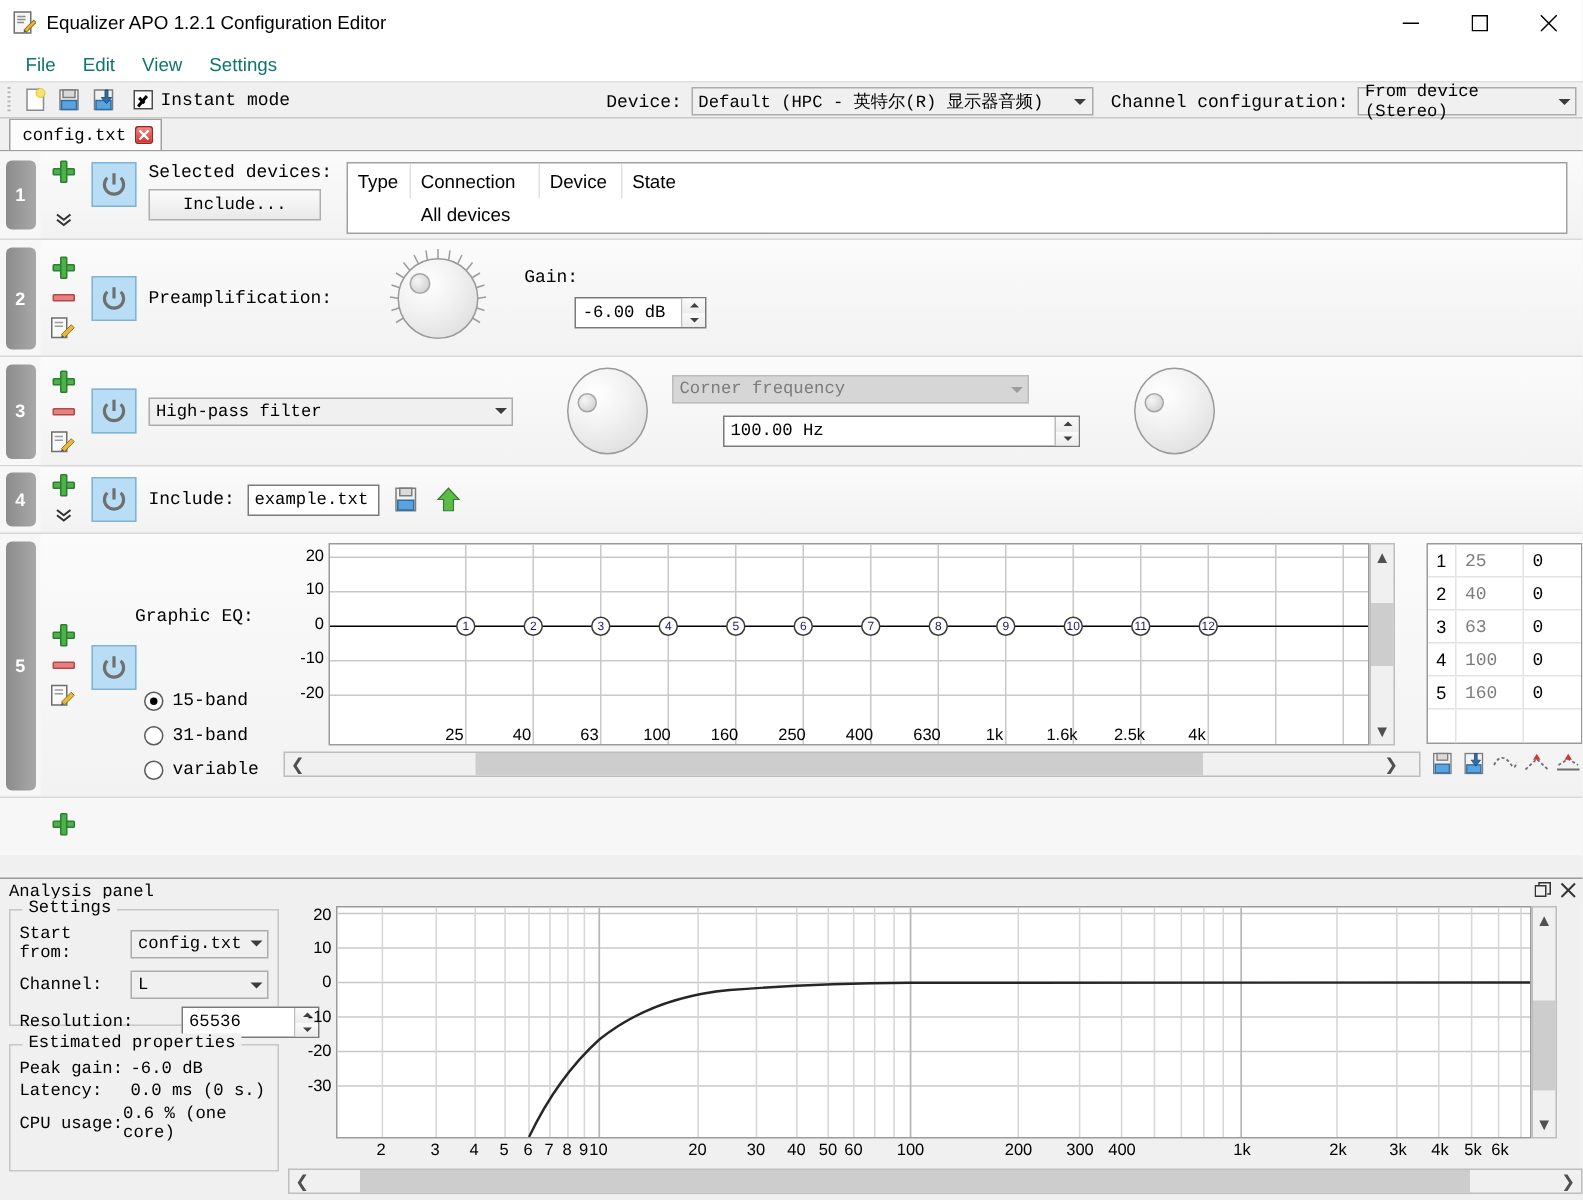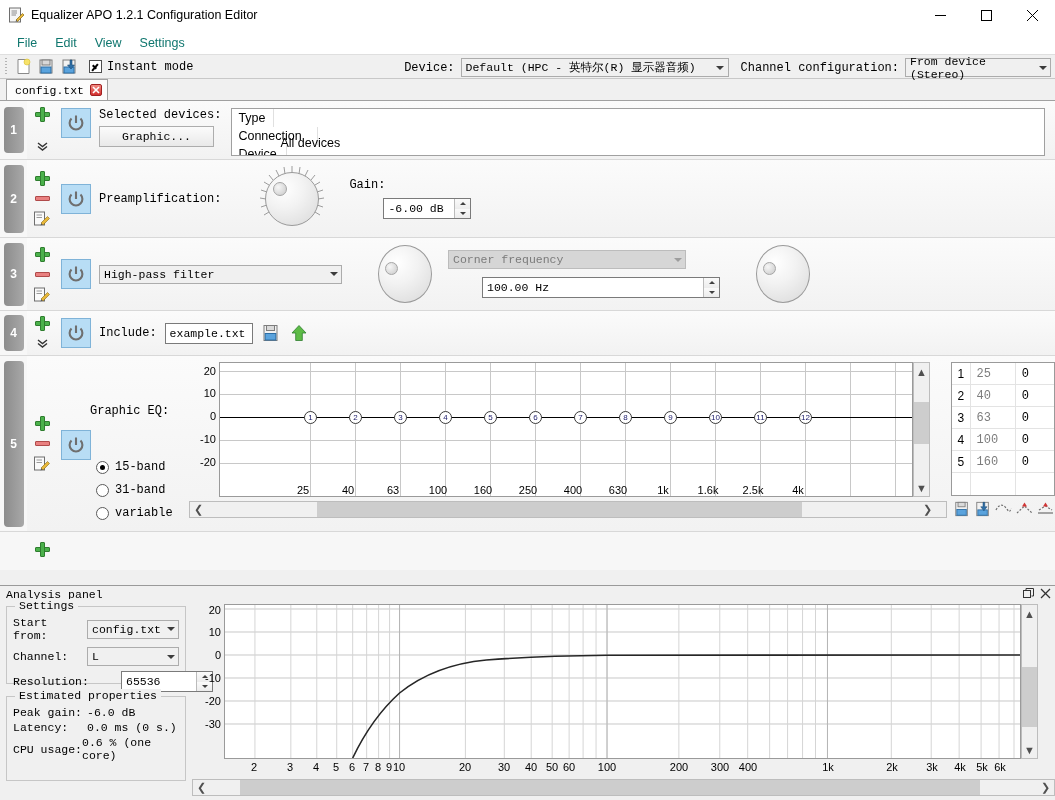"Type" .devtable .hdr { flex-direction: column -> none }
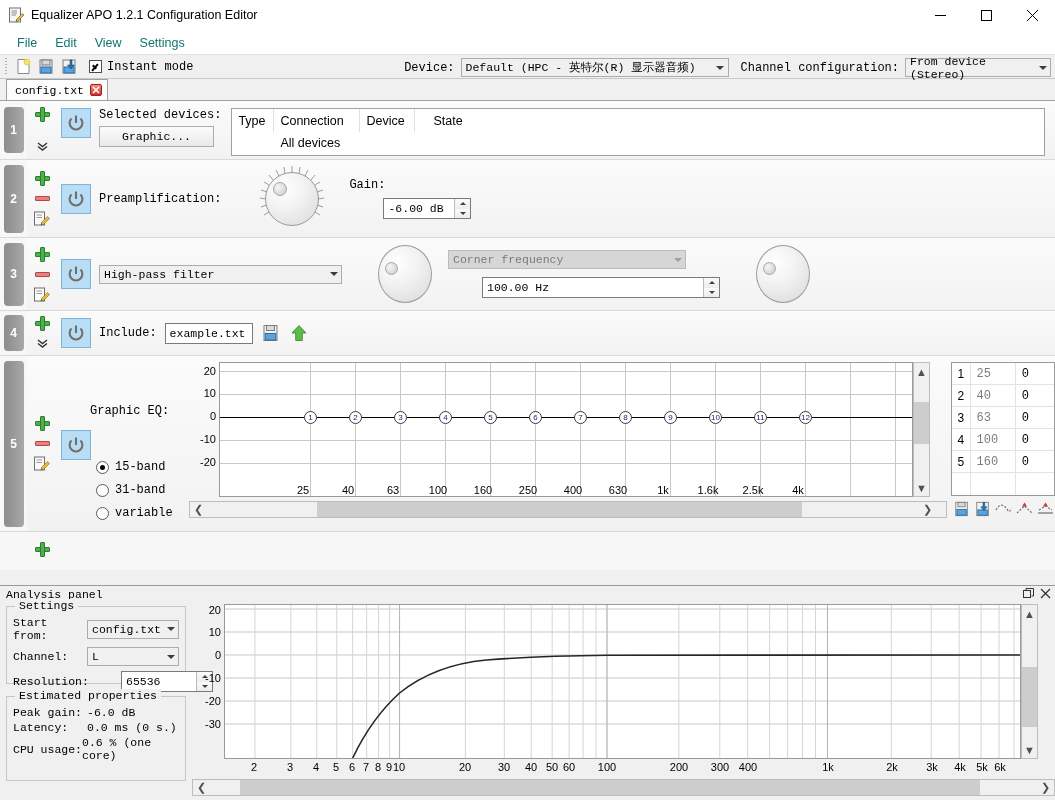"State" div.th { margin-left: 12px -> none }
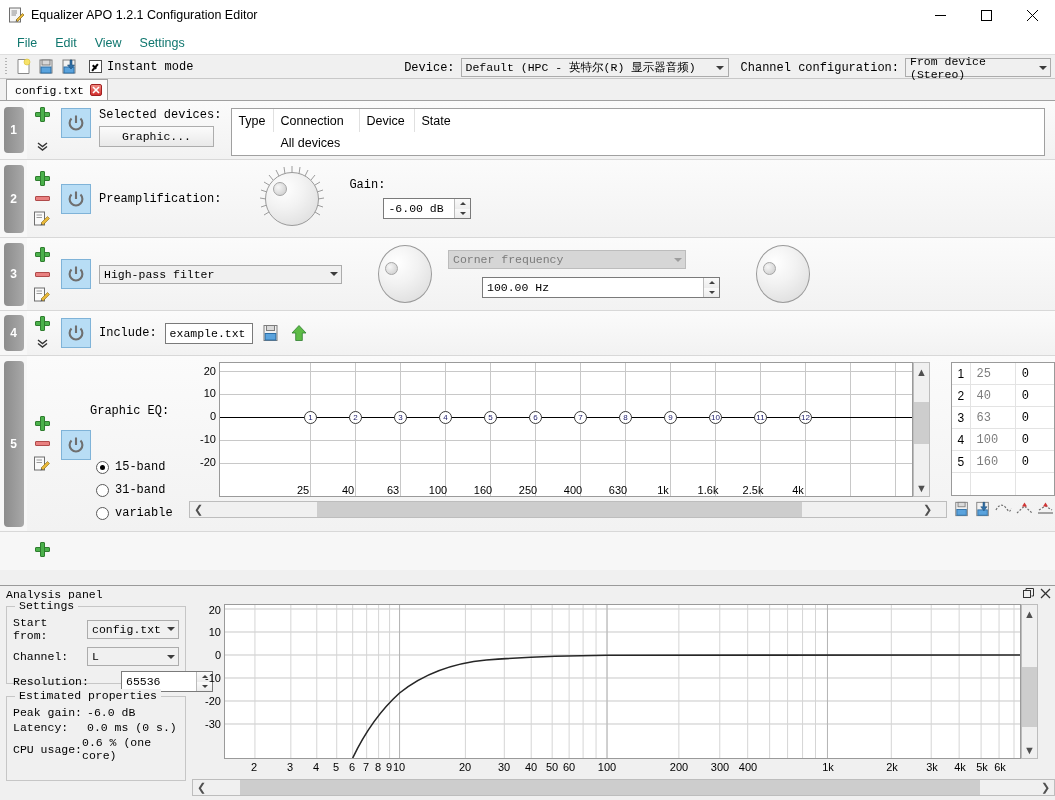"Graphic..." button.btn { text: Graphic -> Include }
